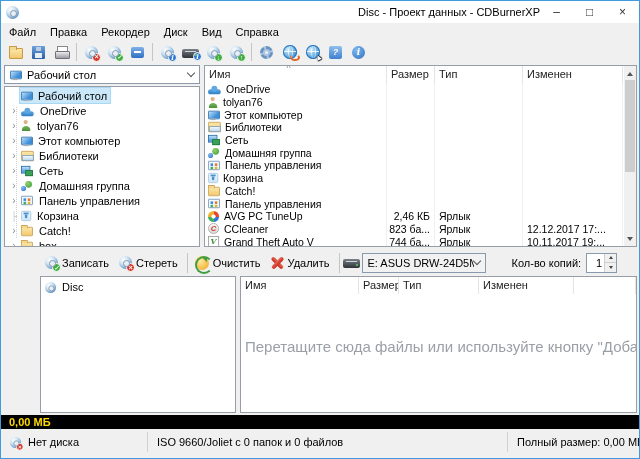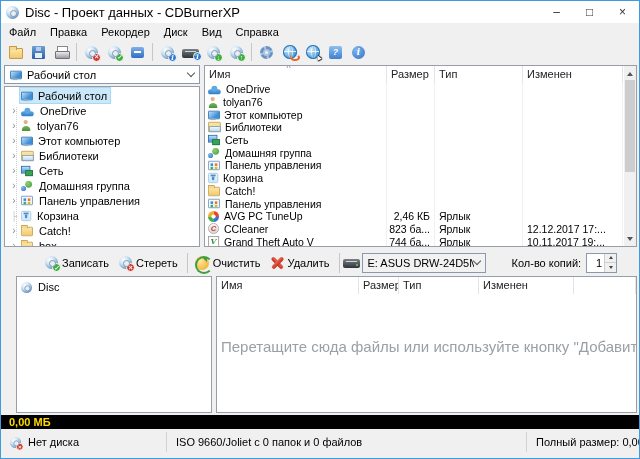"Disc - Проект данных -" .titlebar .title { font-size: 13px -> 11px; text-align: none -> right }
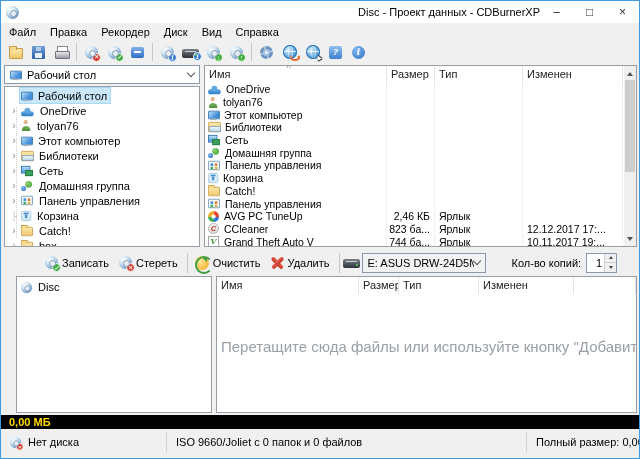"Disc" .panes-bottom { margin-left: none -> 24px }
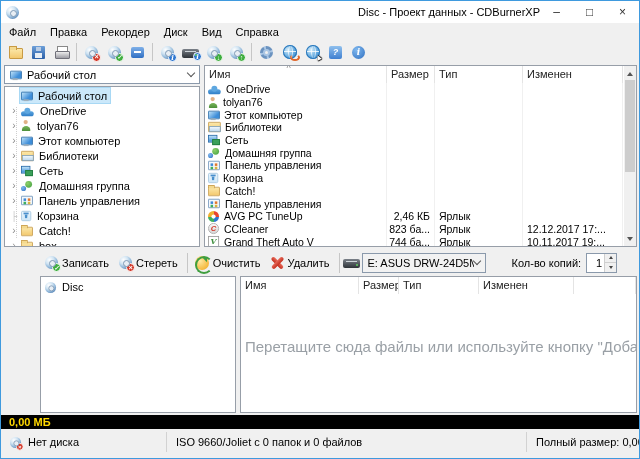"Нет диска" .ss1 { width: 166px -> 147px }
